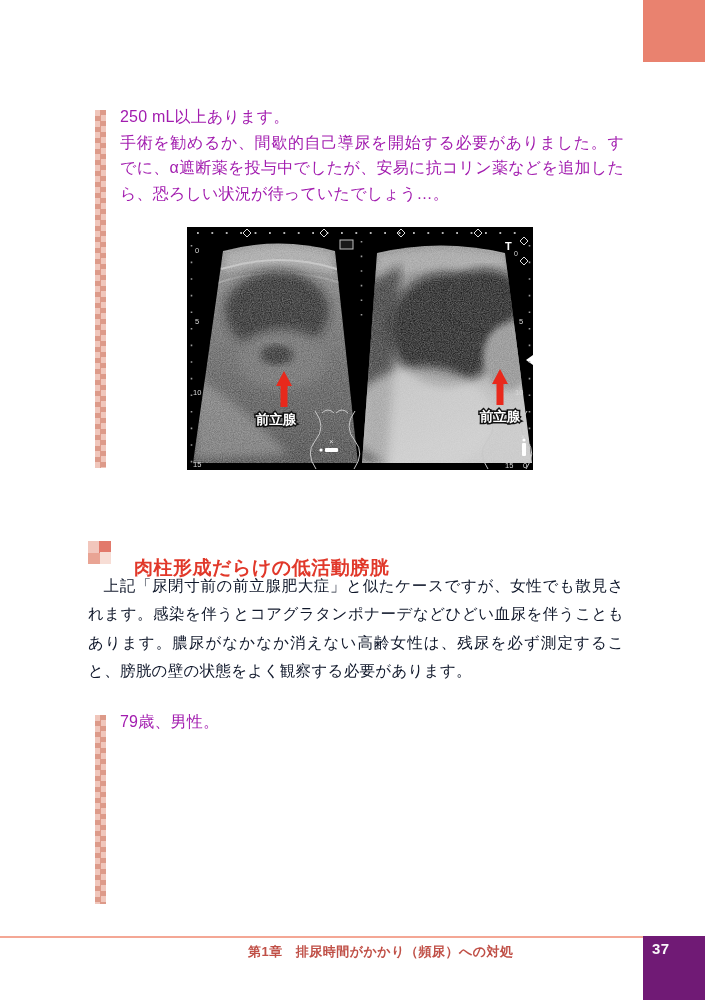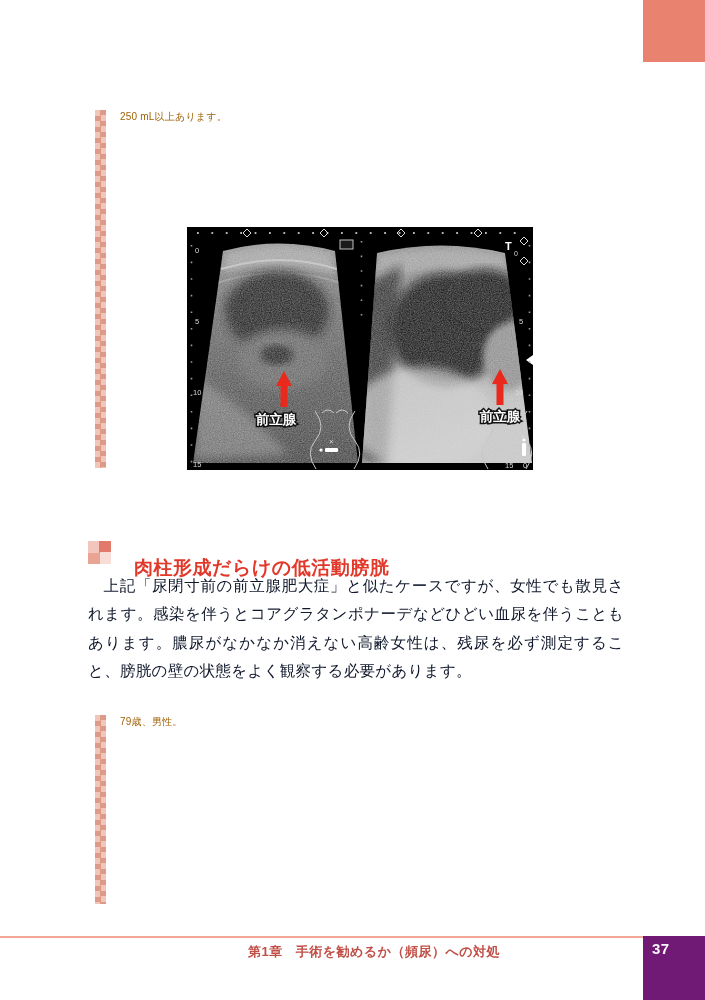"250 mL以上あります。" .case-text { color: #a16207 -> #a21caf; font-size: 10px -> 16px }
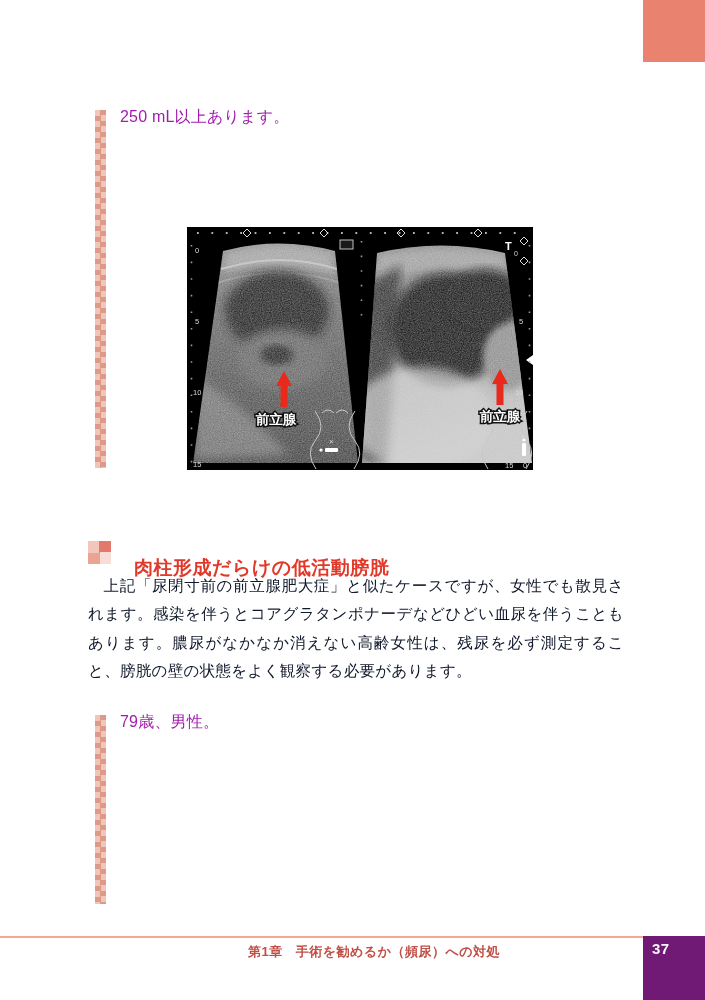"手術を勧めるか、間歇的自己導尿を開始する必要がありました。すでに、α遮断薬を投与" div { html: none -> <div>手術を勧めるか、間歇的自己導尿を開始する必要がありました。すでに、α遮断薬を投与中でしたが、安易に抗コリン薬などを追加したら、恐ろしい状況が待っていたでしょう…。</div> }
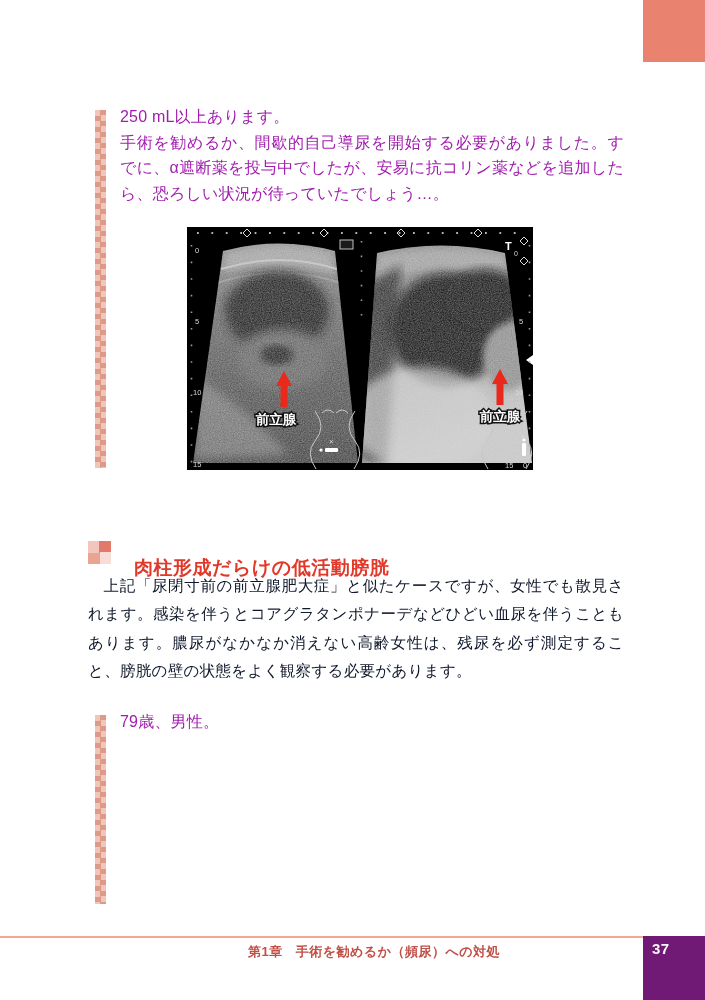"手術を勧めるか（頻尿）への対処" span.title { text: 手術を勧めるか -> 排尿時間がかかり }
